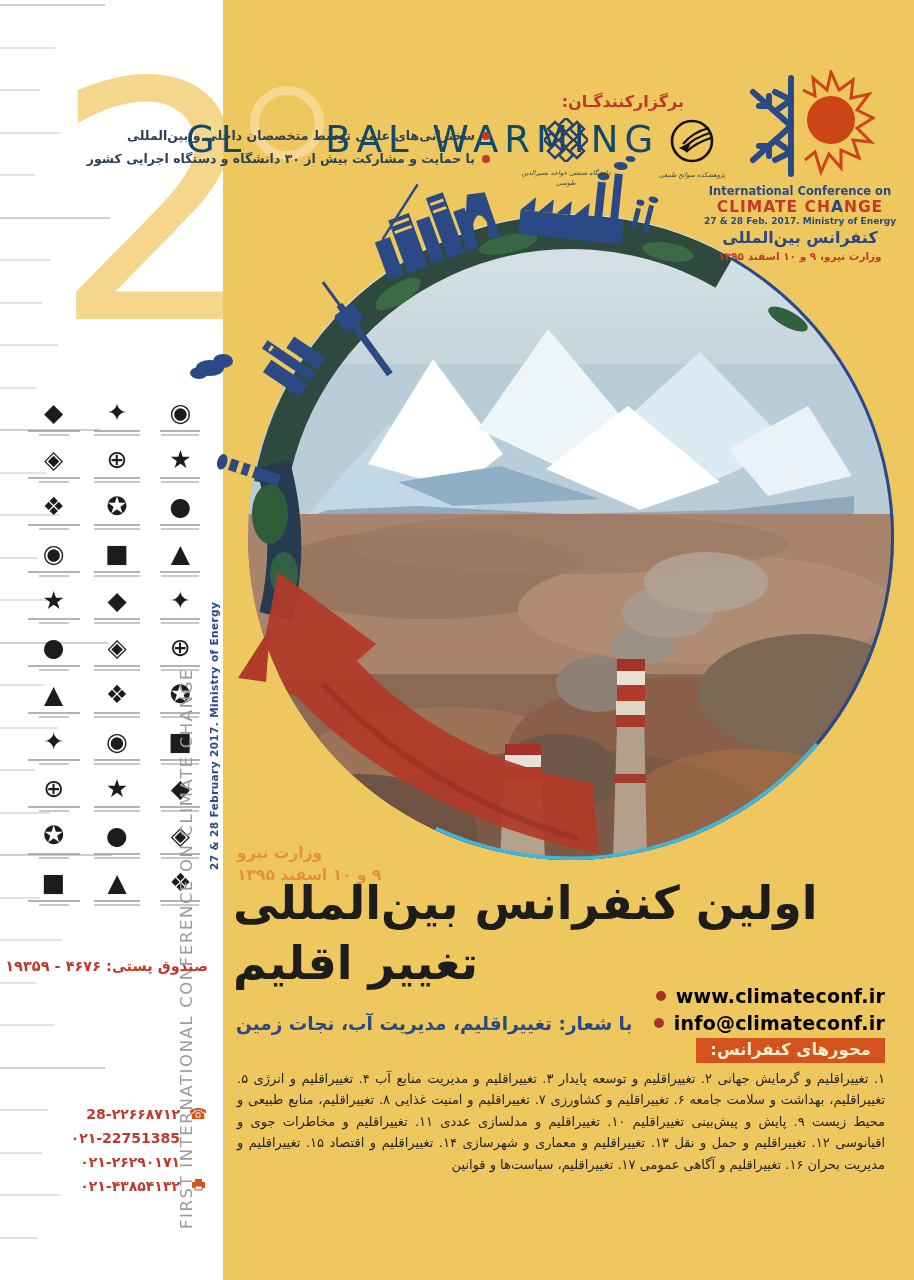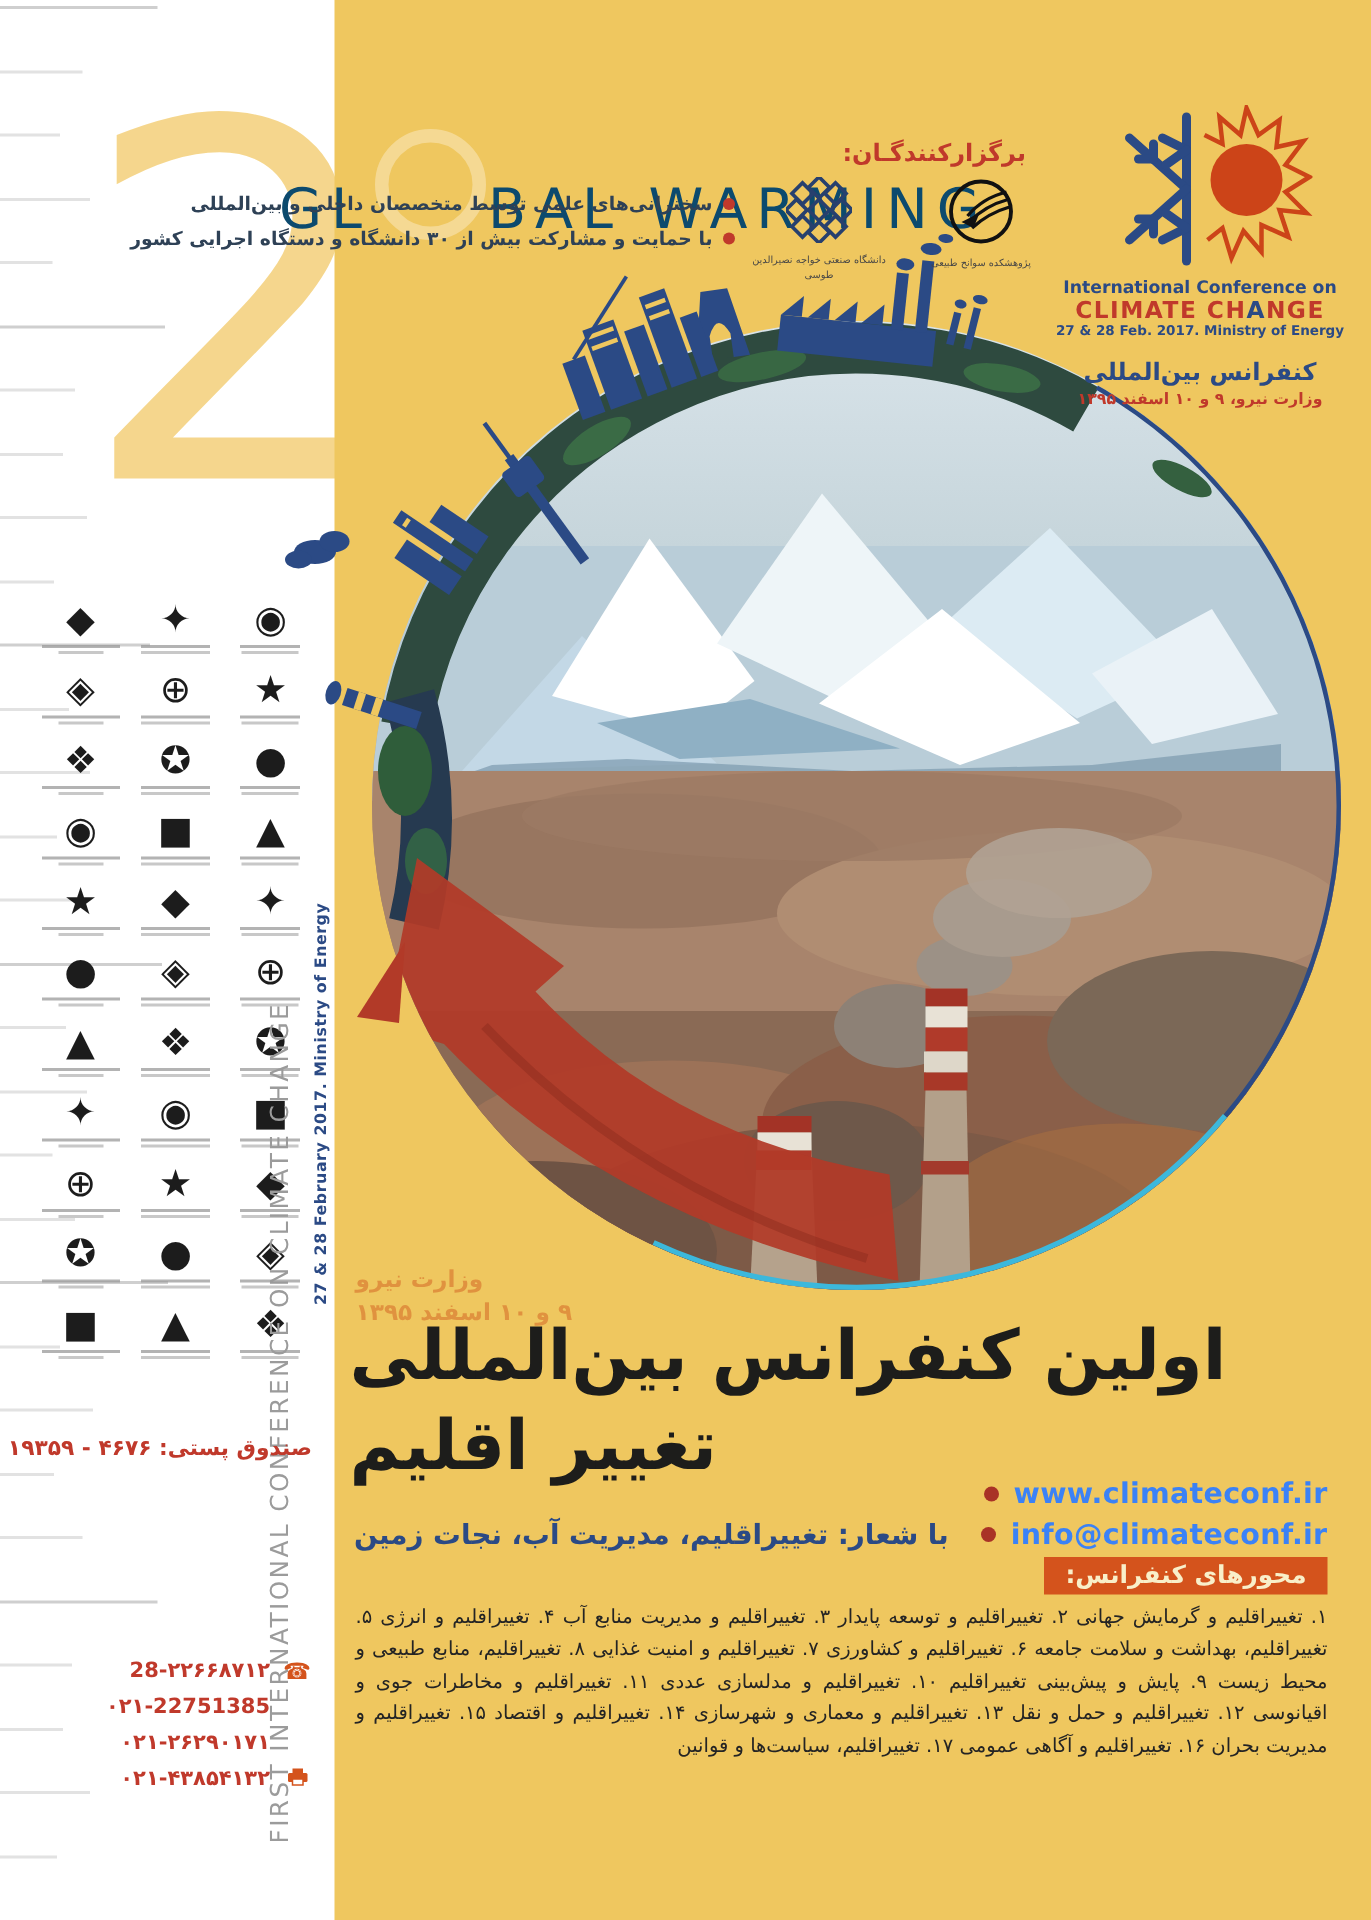"دانشگاه صنعتی خواجه نصیرالدین طوسی" #org-row { font-style: none -> italic; gap: 16px -> 34px; left: 500px -> 520px }
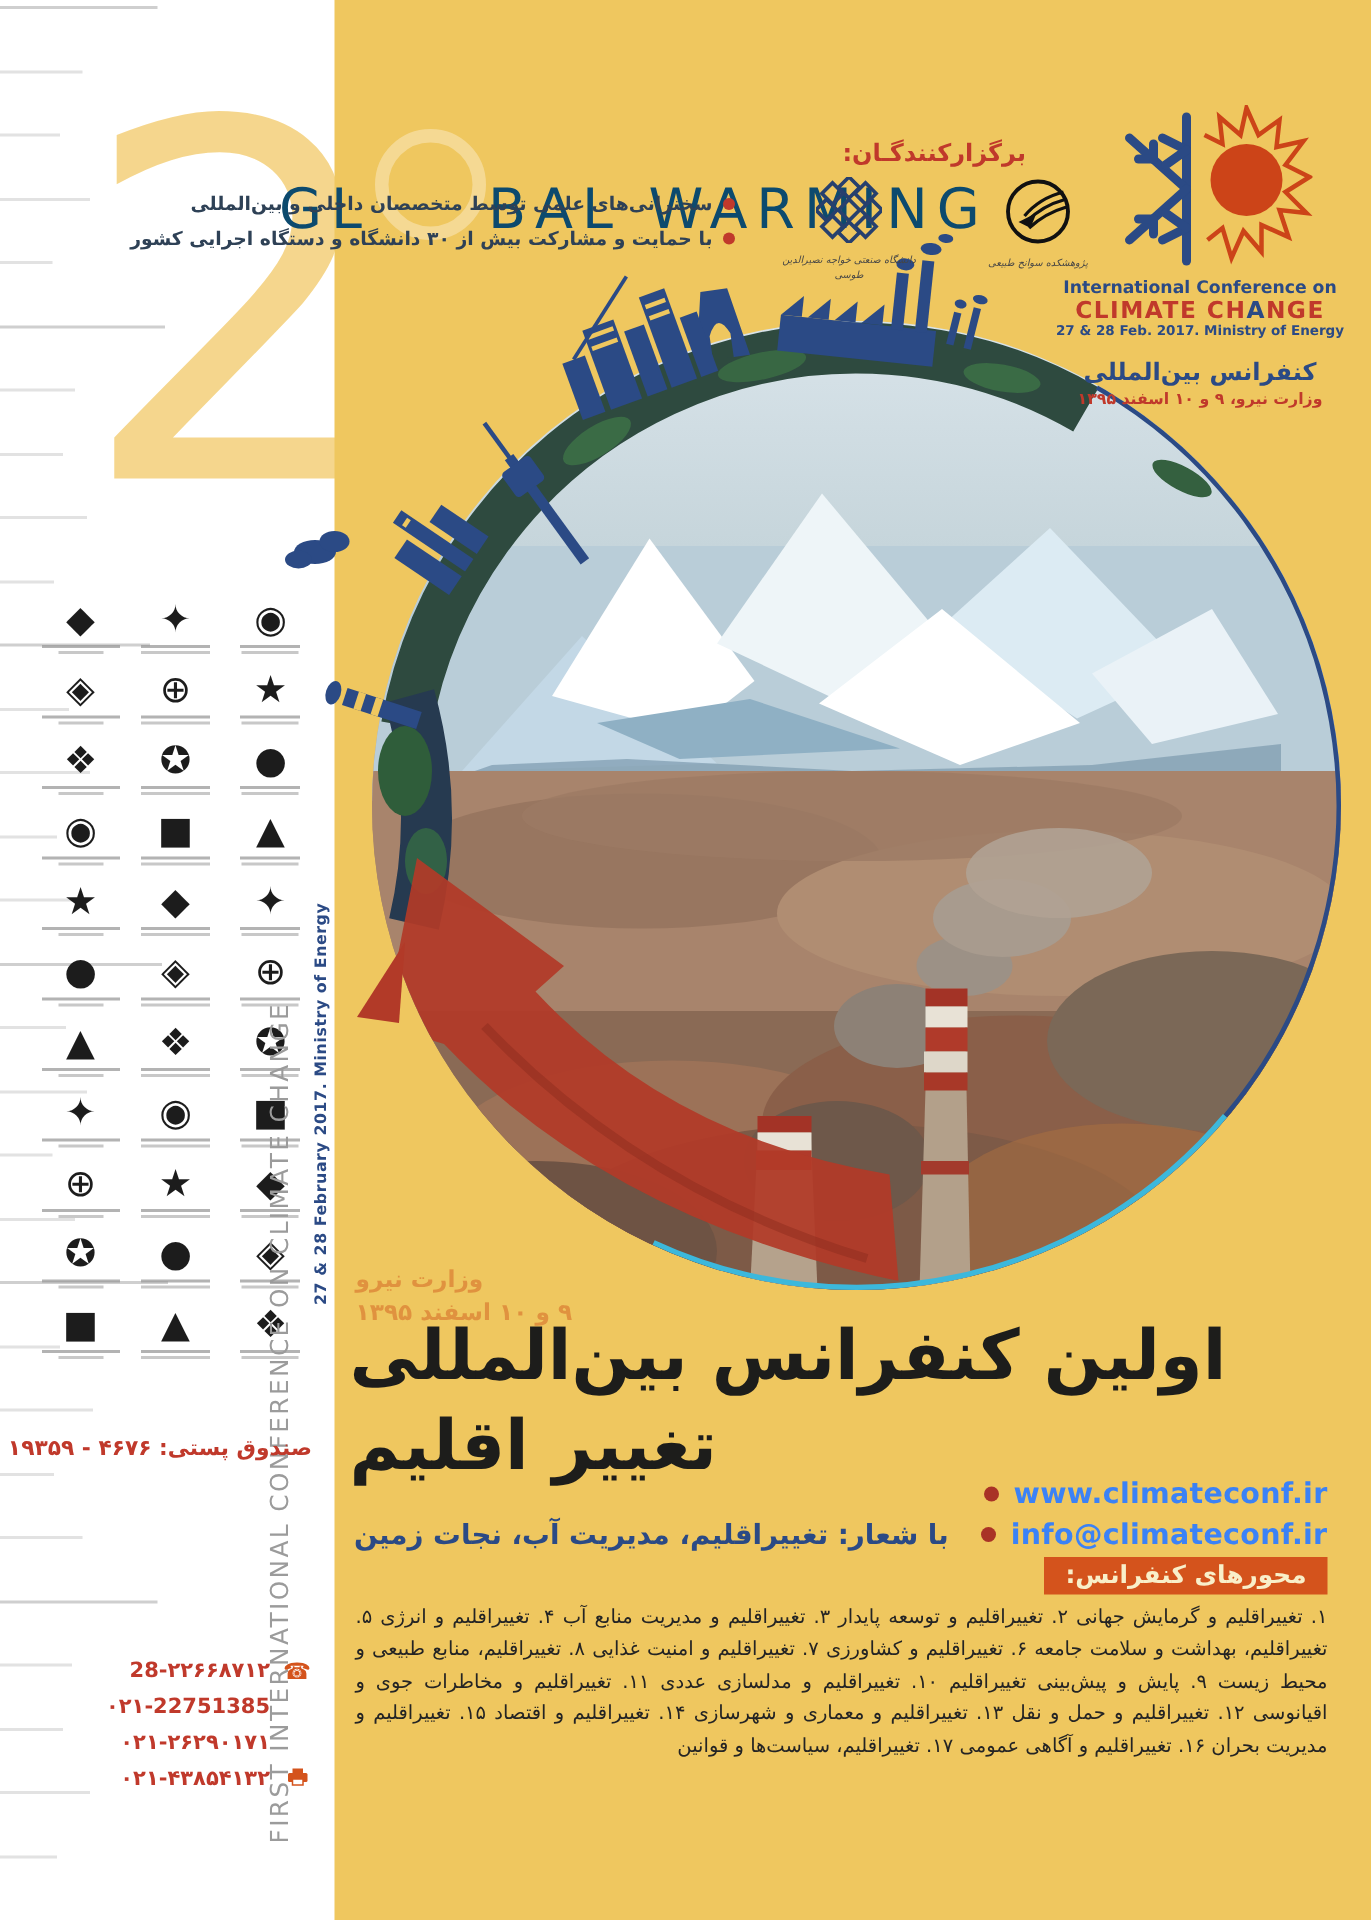"کنفرانس بینالمللی" #conf .f1 { margin-top: 12px -> 2px }
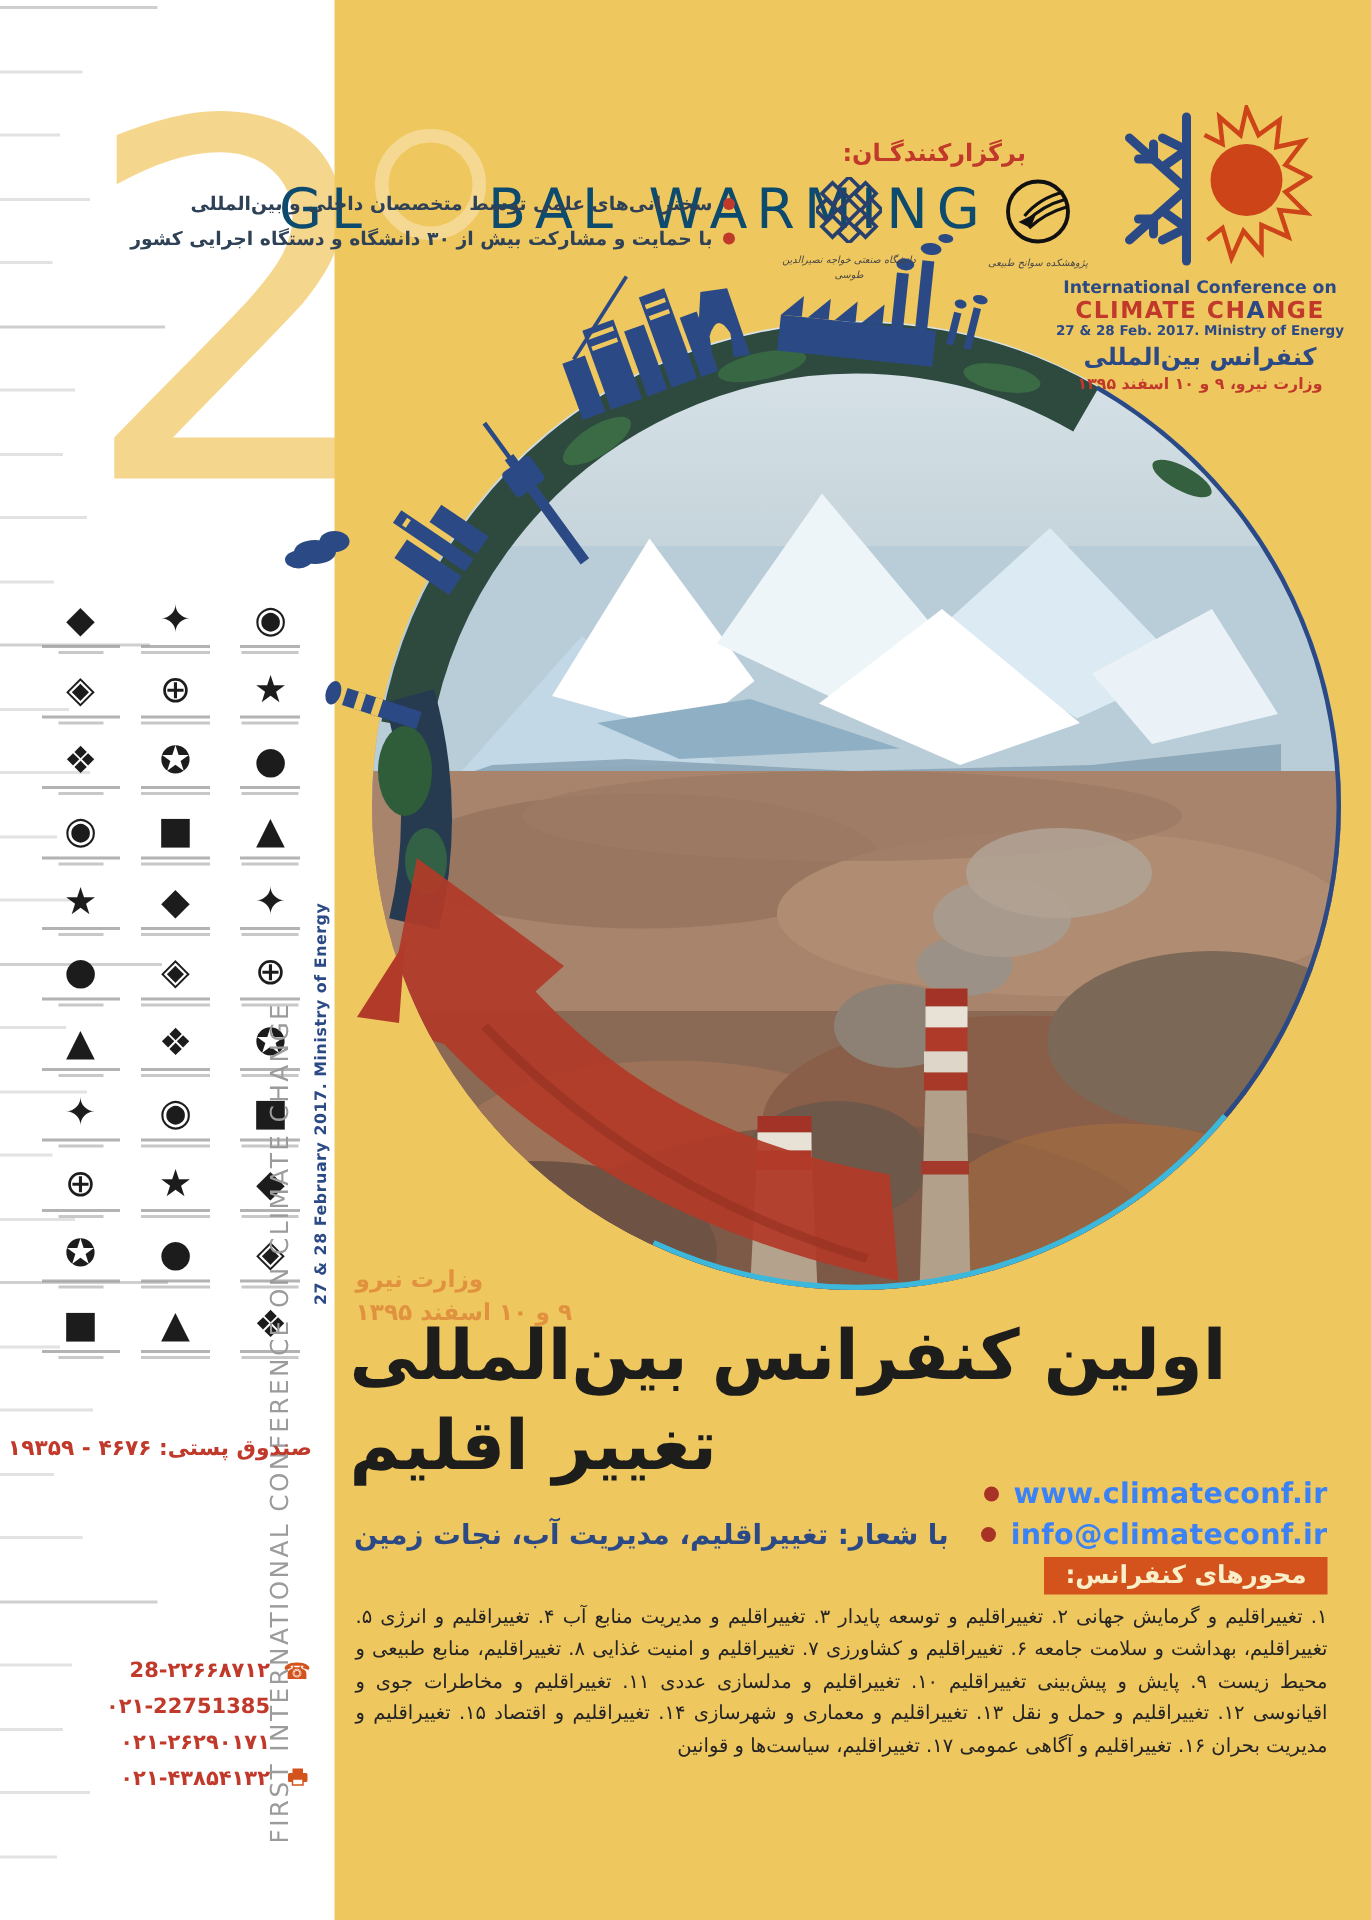"www.climateconf.ir" .linkrow a { color: #3b82f6 -> #000000 }
